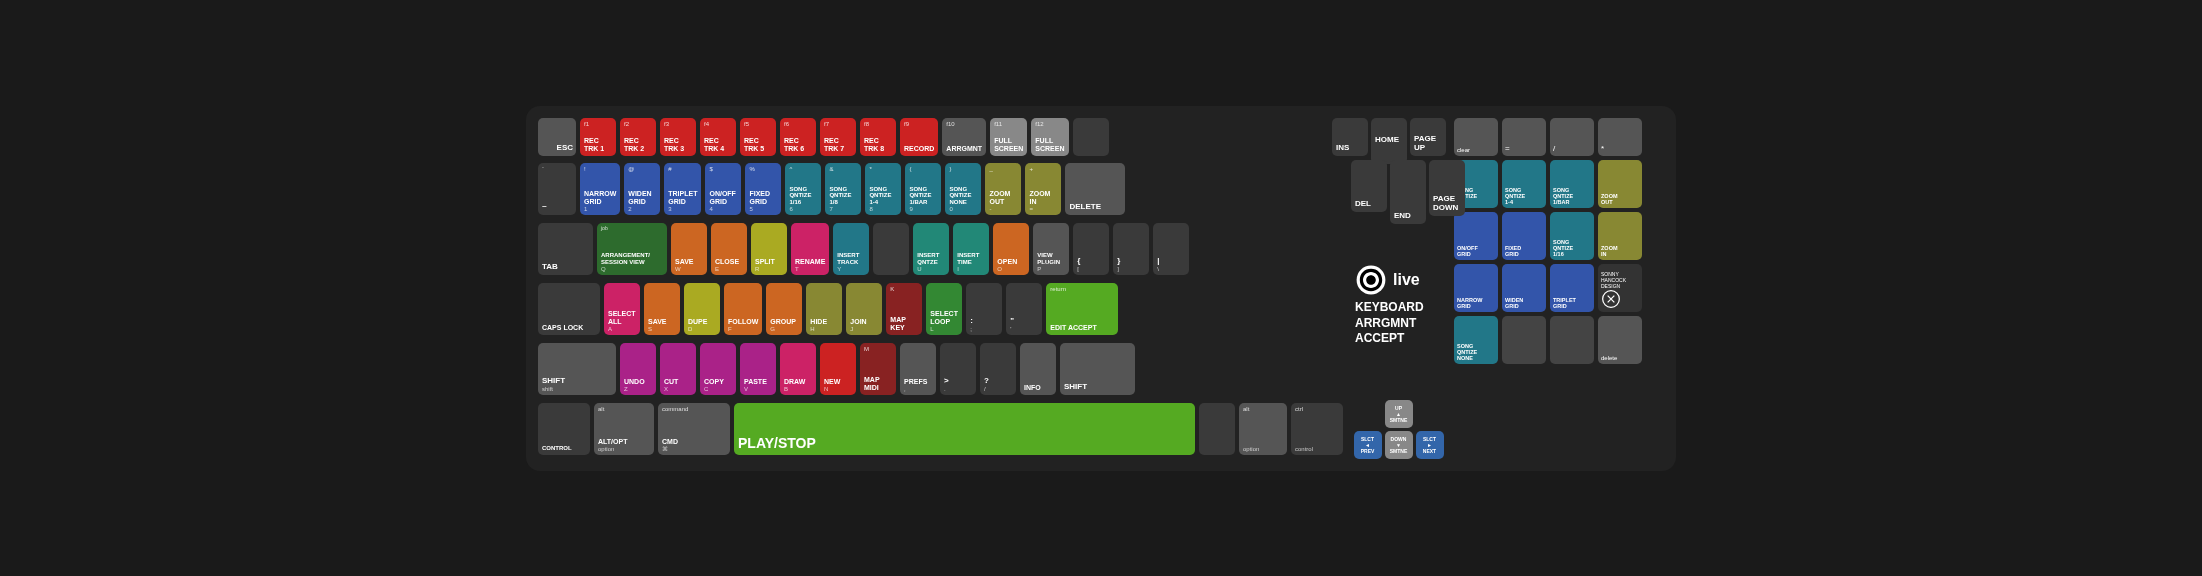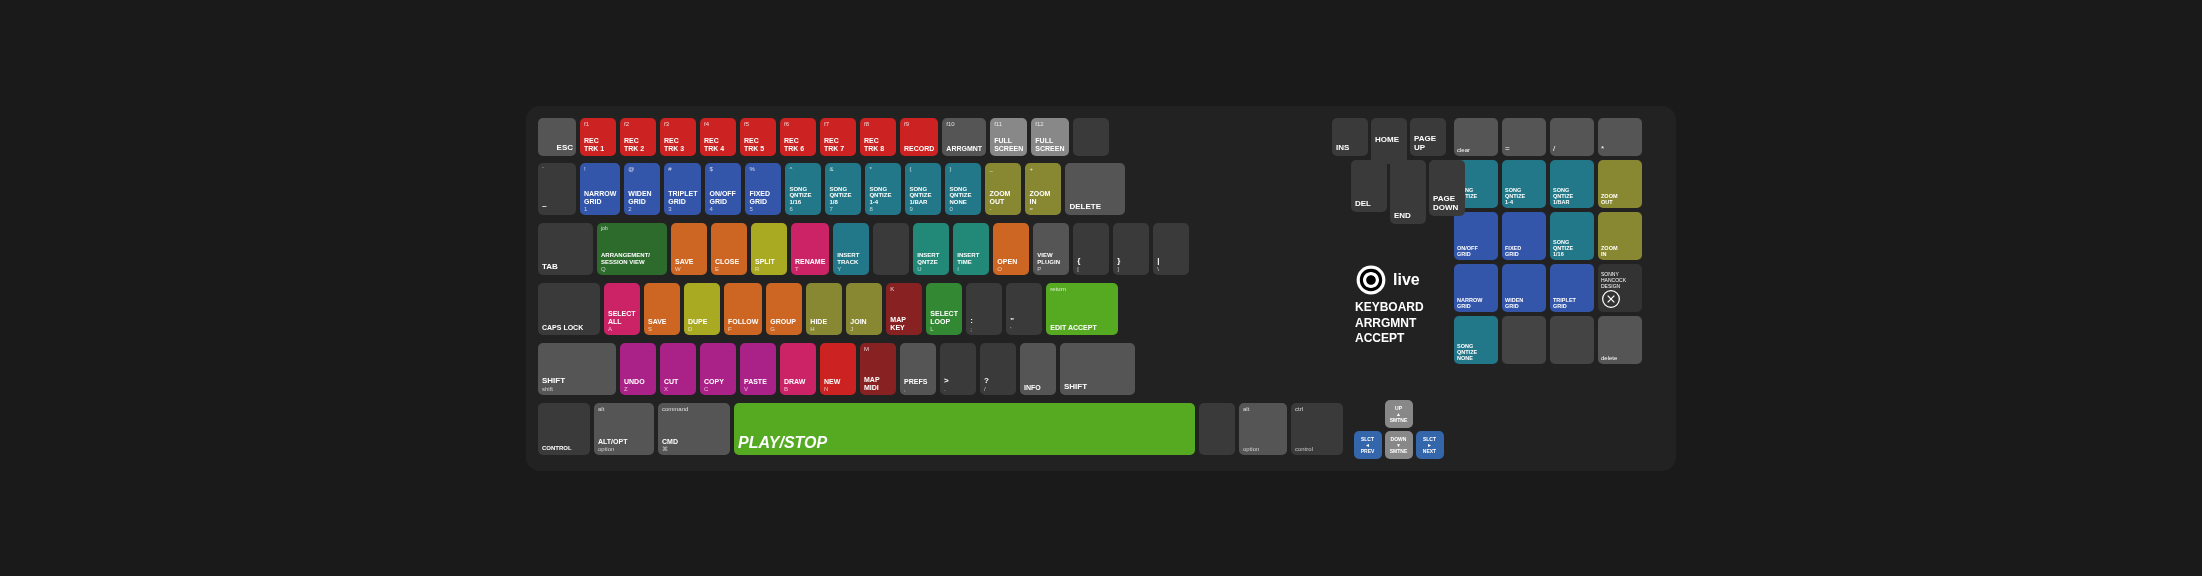"PLAY/STOP" span.main-label { font-size: 16px -> 14px; font-style: italic -> none }
